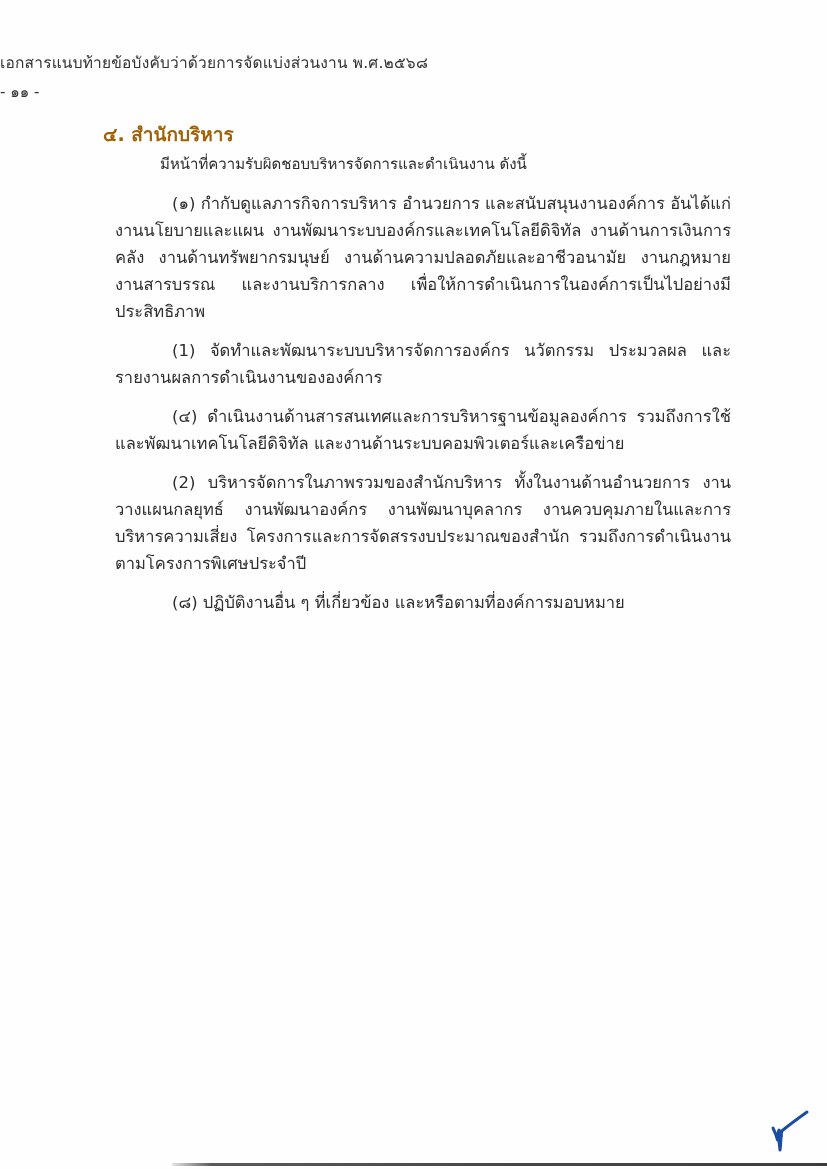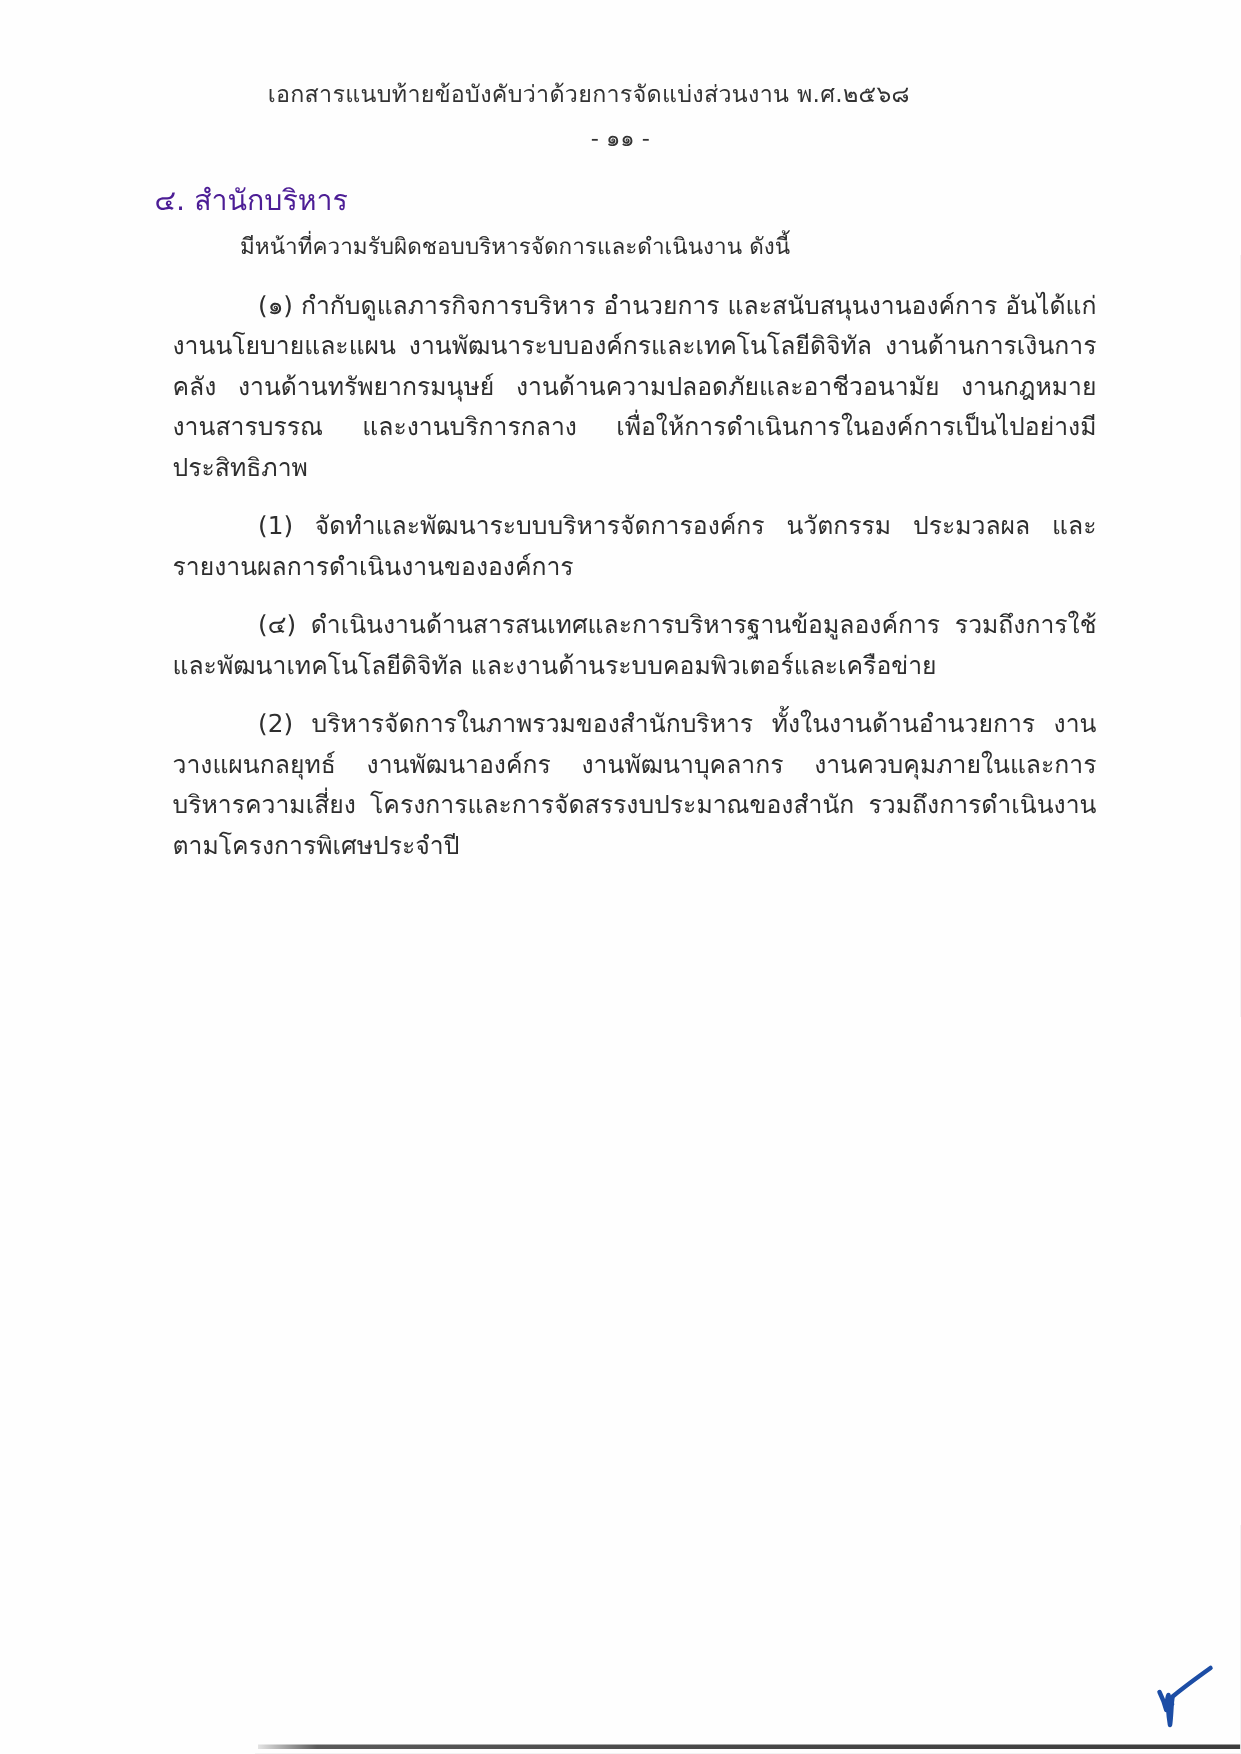"เอกสารแนบท้ายข้อบังคับว่าด้วยการจัดแบ่งส" .header-right { text-align: center -> left }
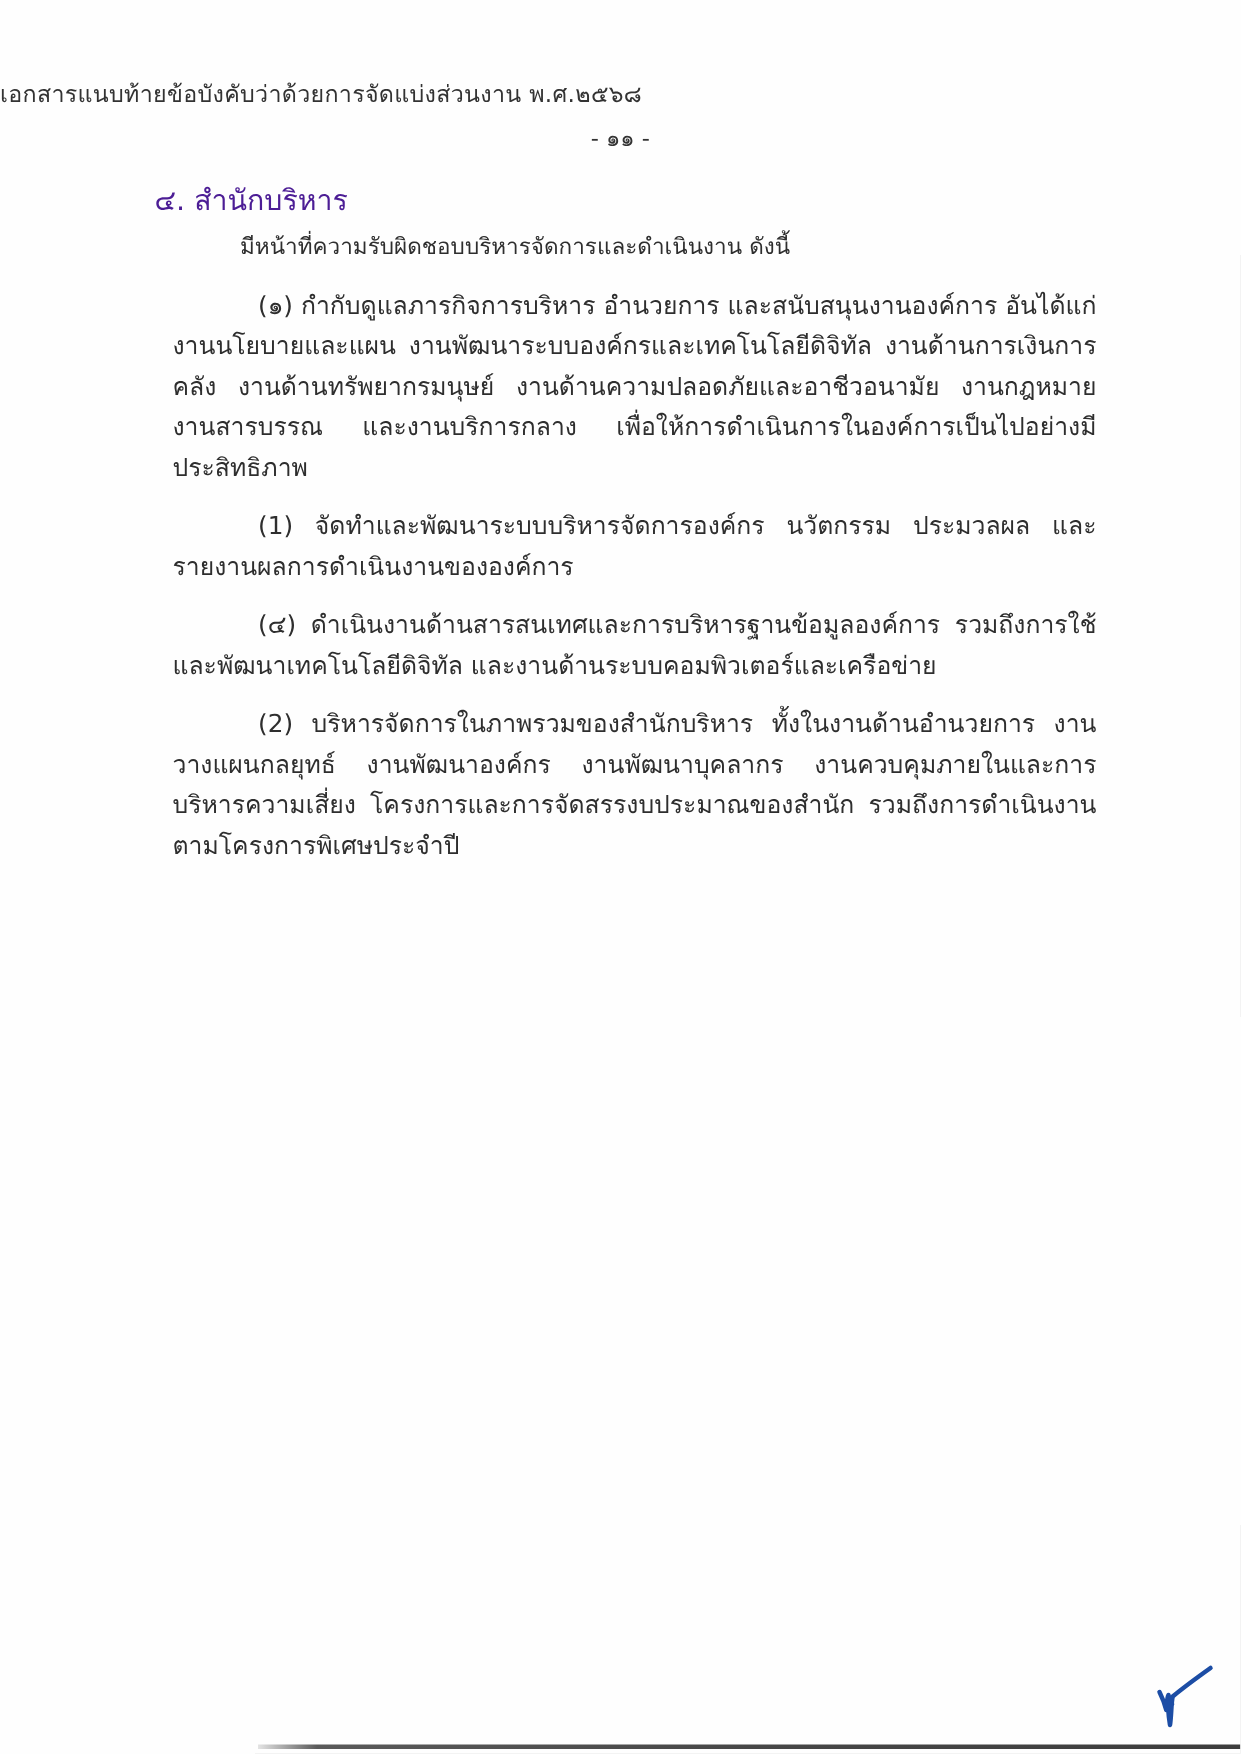"- ๑๑ -" .page-number { text-align: center -> none }
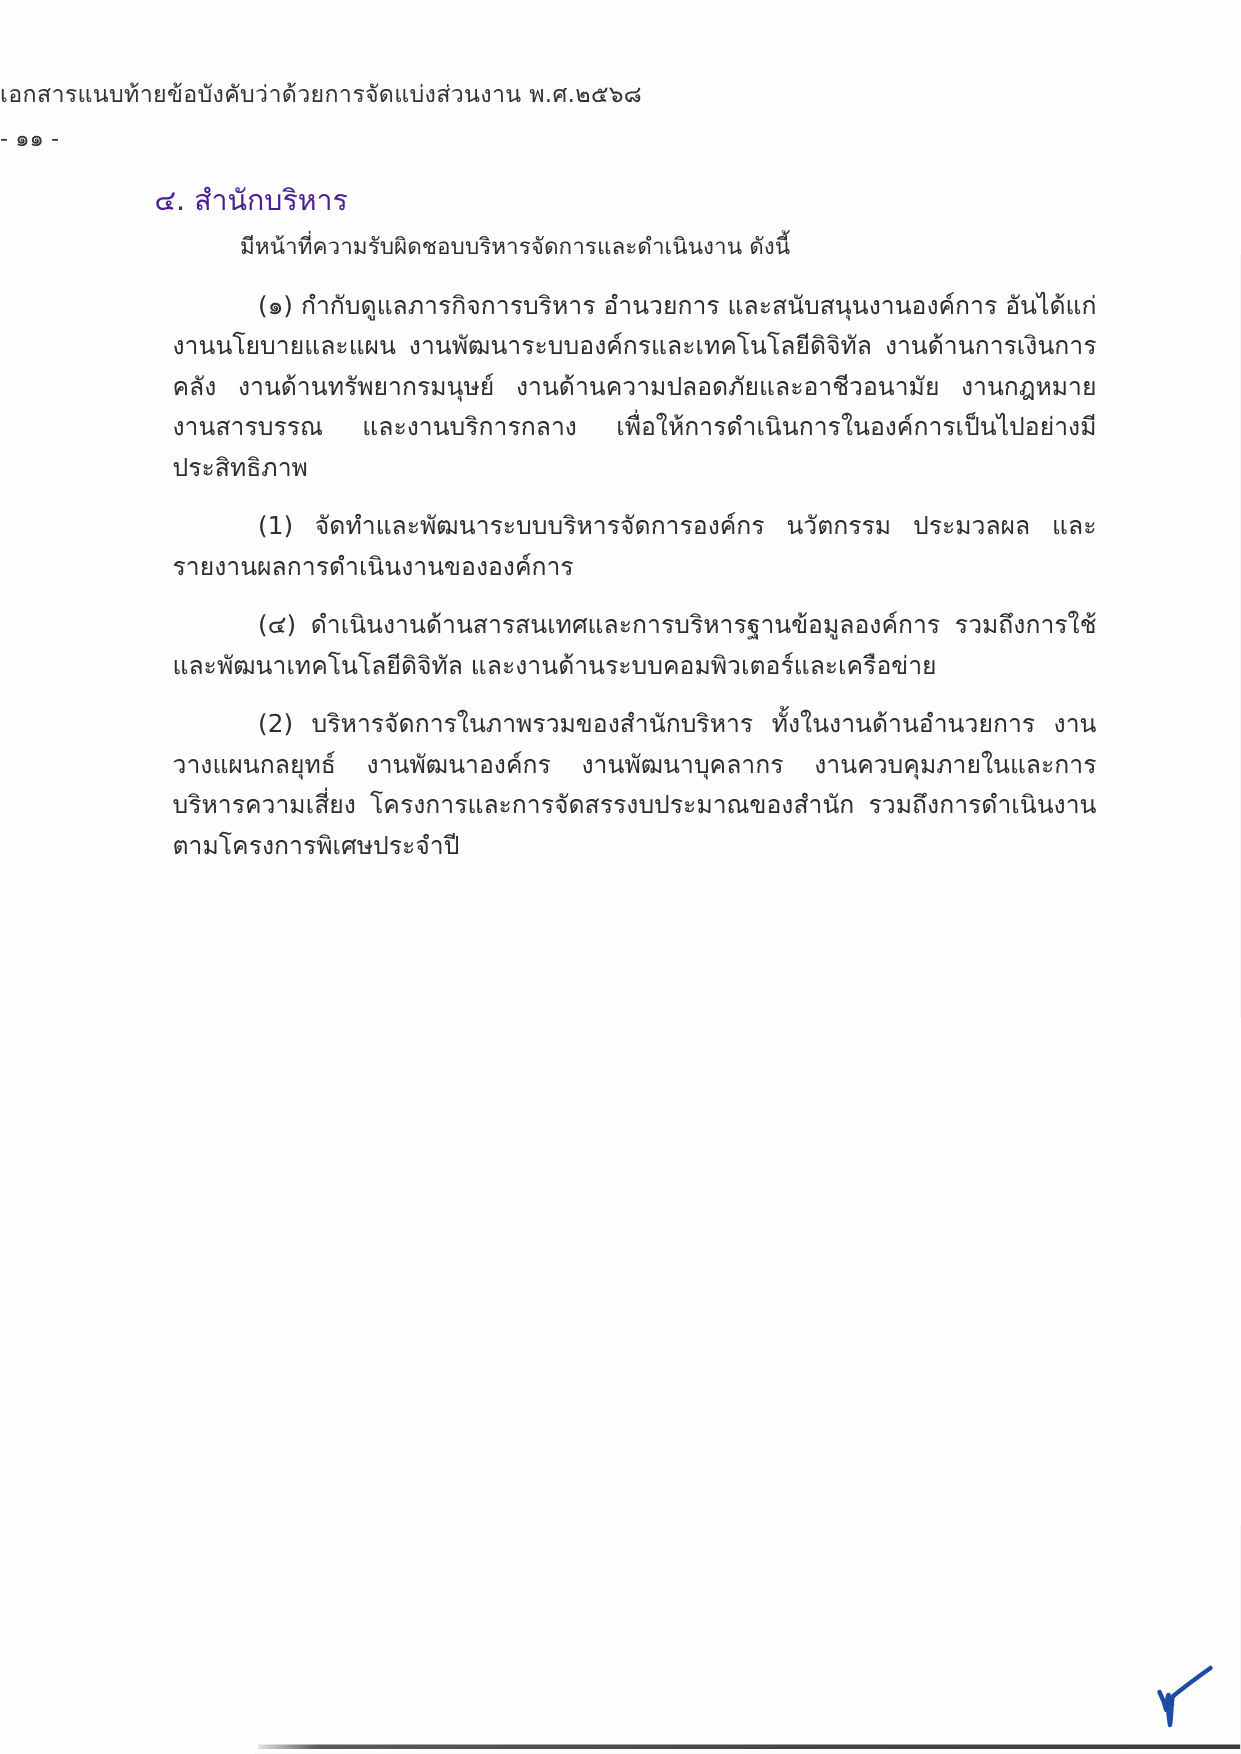"๔. สำนักบริหาร" .section-heading { color: #4c1d95 -> #a16207; font-weight: normal -> bold }
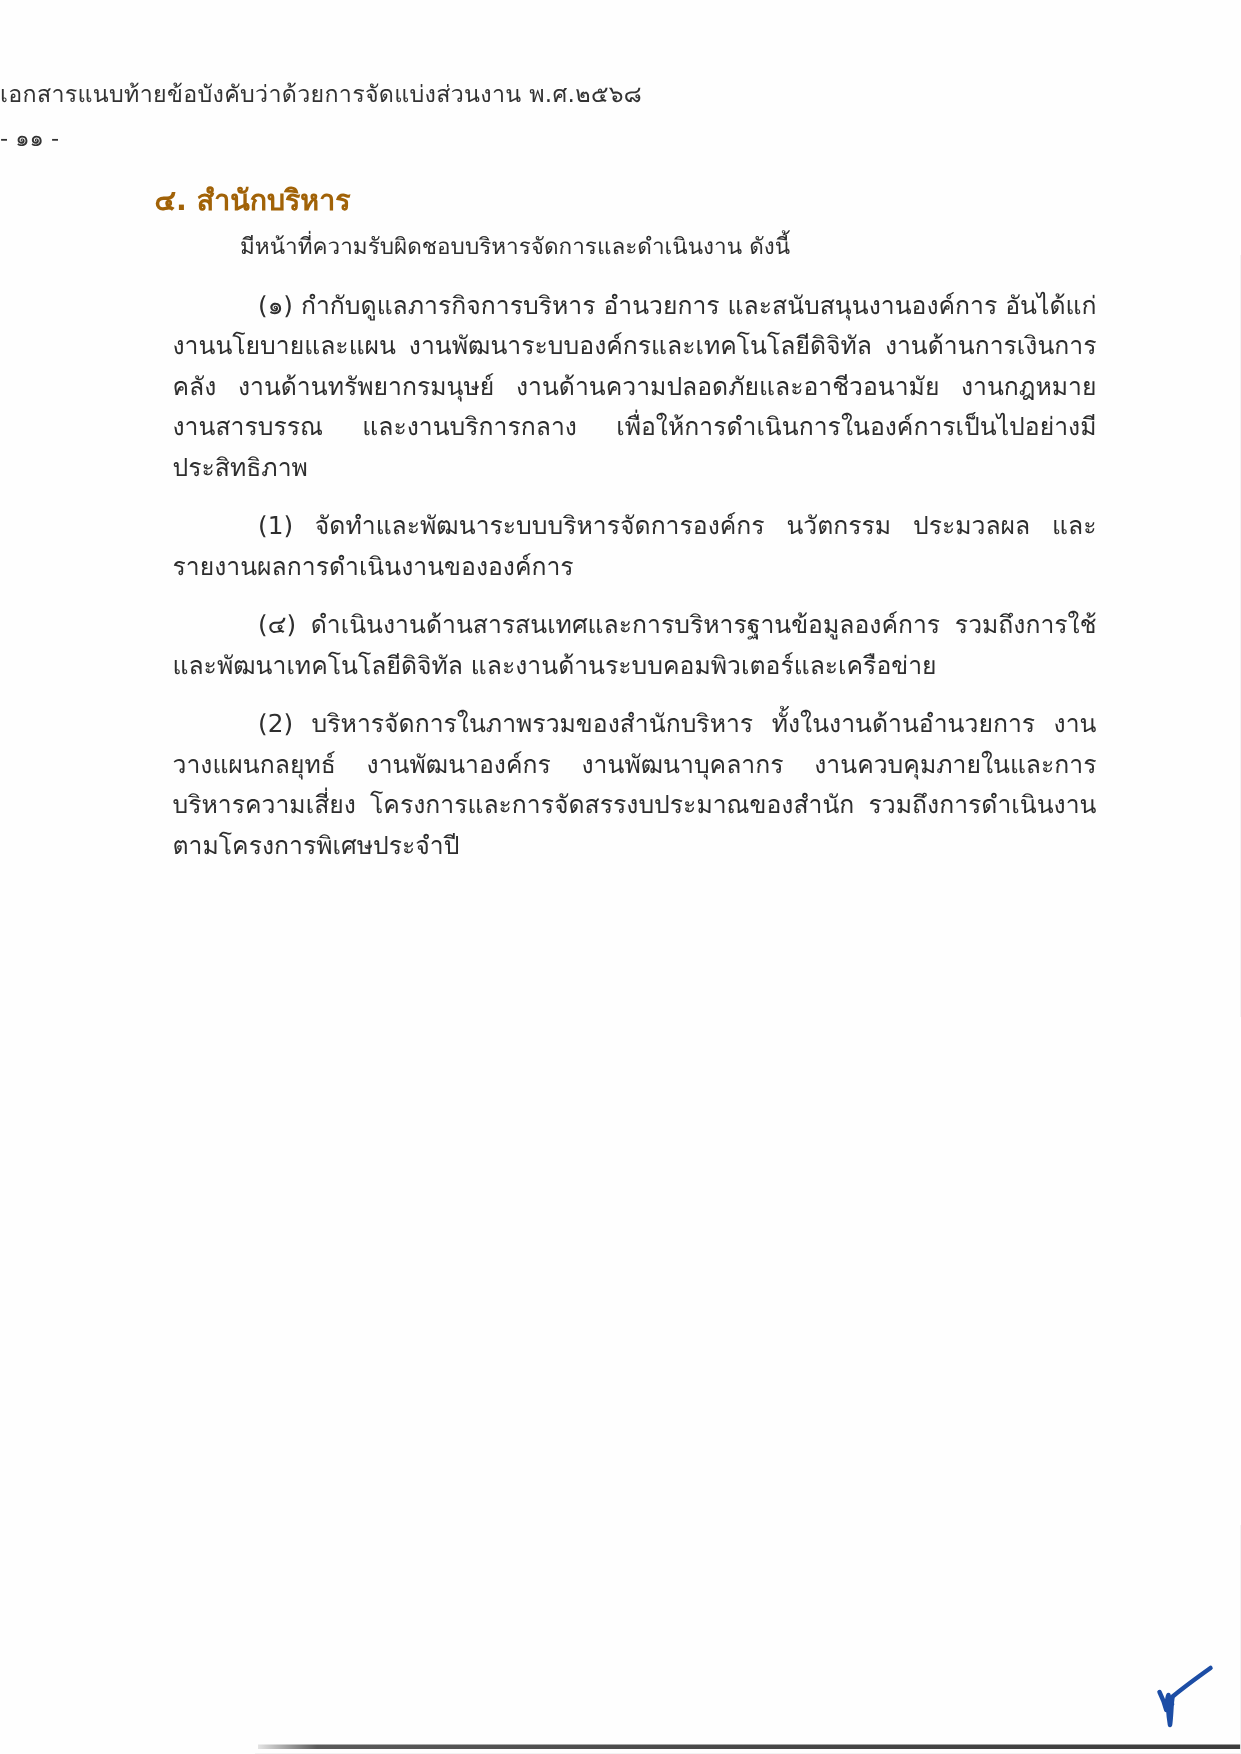"(๘) ปฏิบัติงานอื่น ๆ ที่เกี่ยวข้อง" p.duty-paragraph { html: none -> <p>(๘) ปฏิบัติงานอื่น ๆ ที่เกี่ยวข้อง และหรือตามที่องค์การมอบหมาย</p> }
